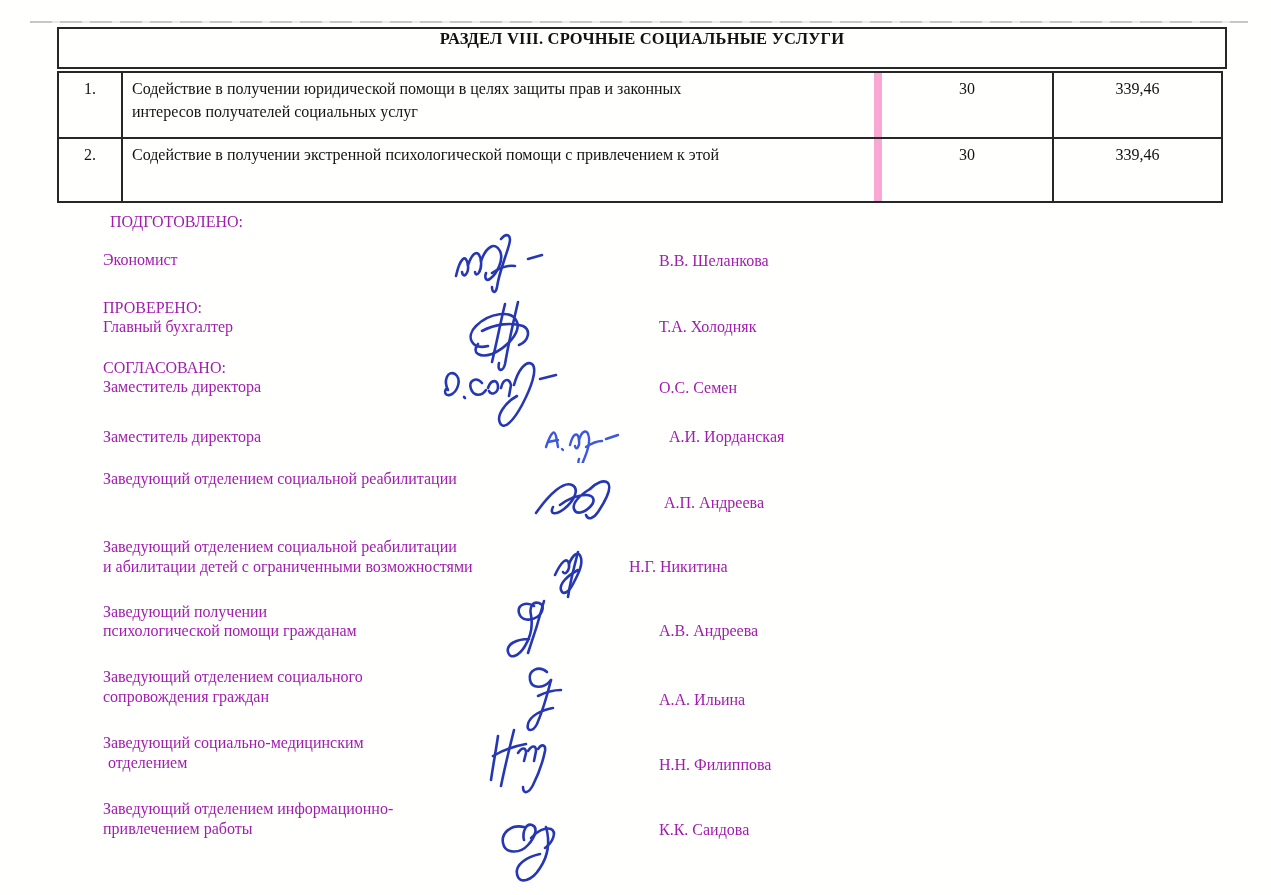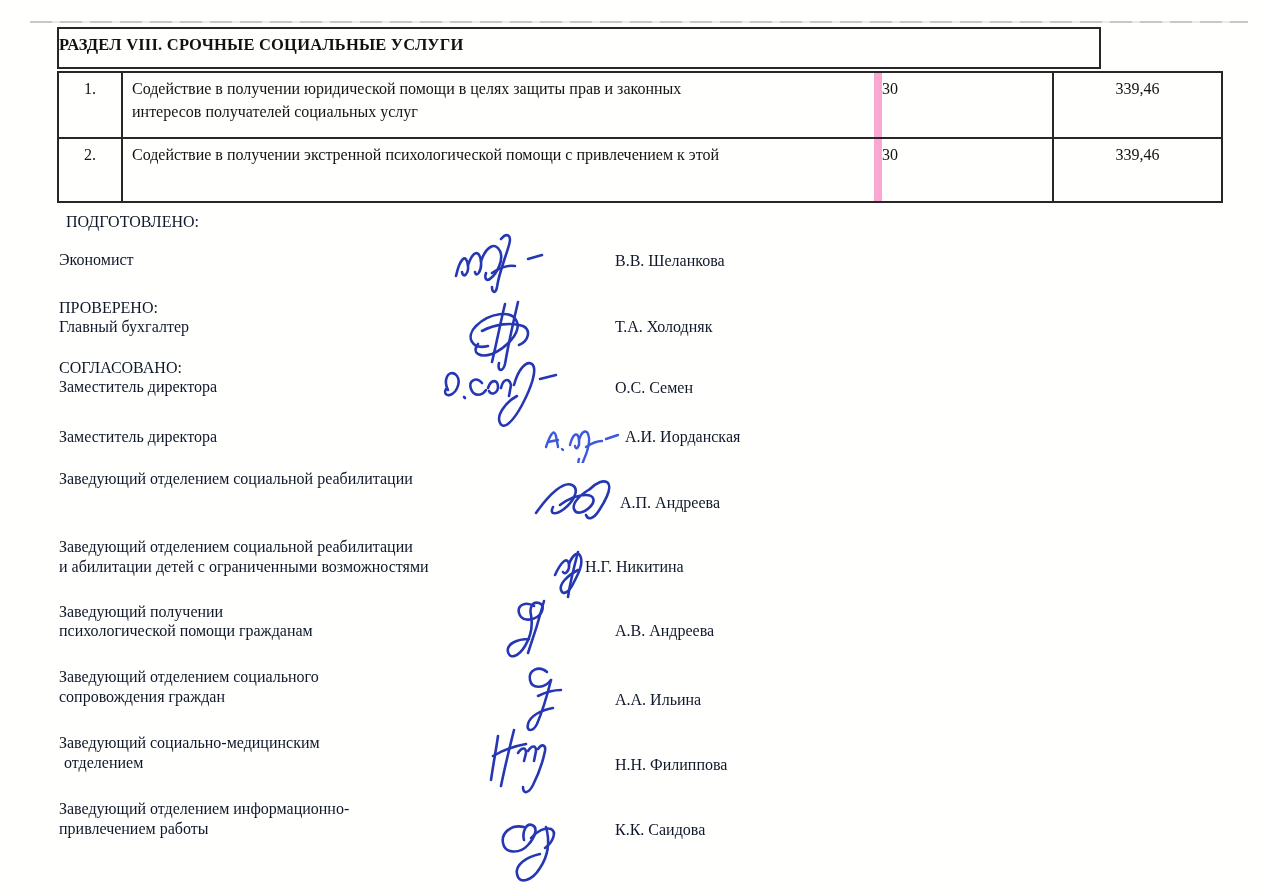"РАЗДЕЛ VIII. СРОЧНЫЕ СОЦИАЛЬНЫЕ УСЛУГИ" .tbl-header { padding-top: 6px -> none; text-align: none -> center; width: 1044px -> 1170px }
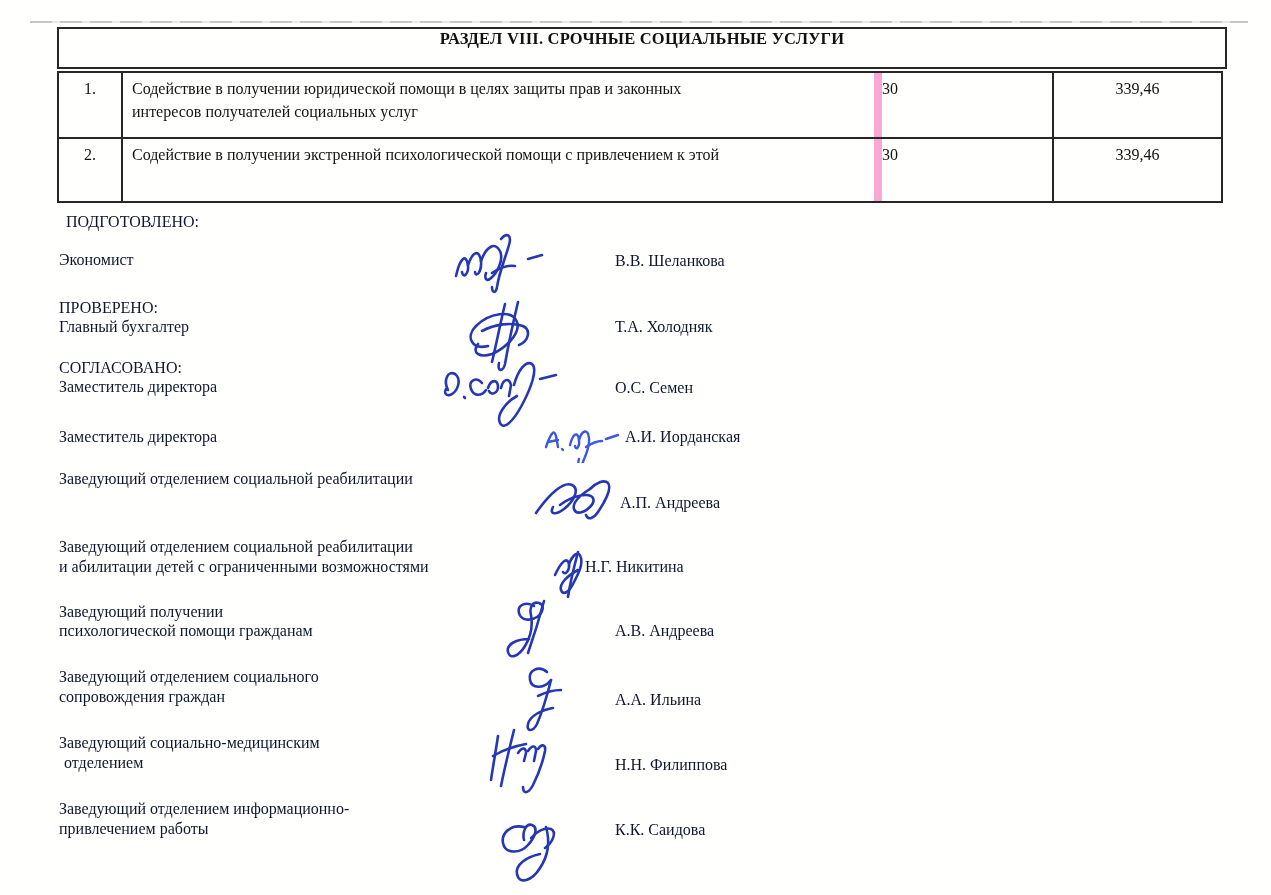"30" .cell.qty { text-align: left -> center }
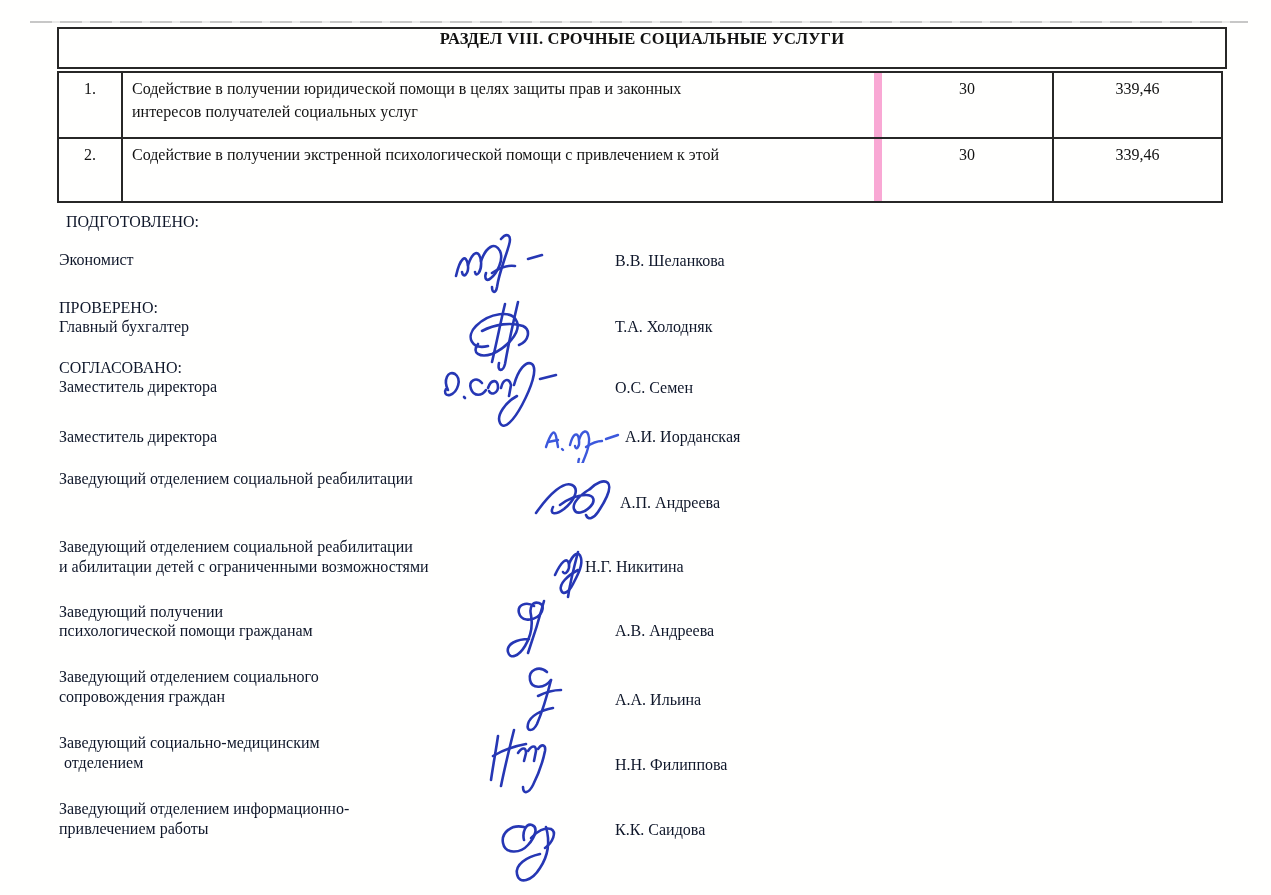"ПОДГОТОВЛЕНО:" .line { color: #0f172a -> #a21caf; margin-left: none -> 44px }
